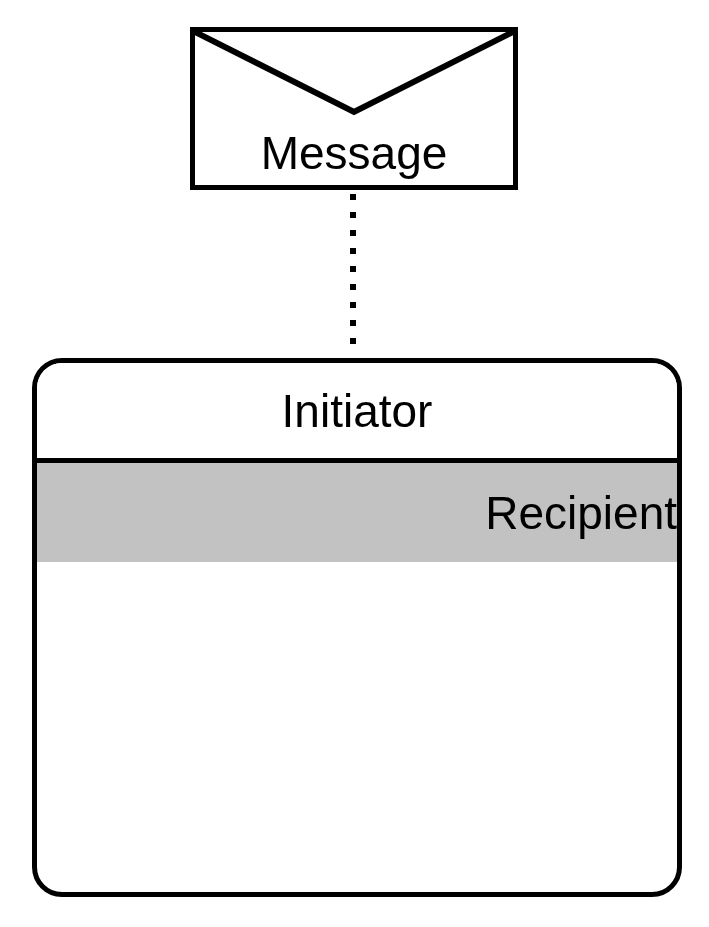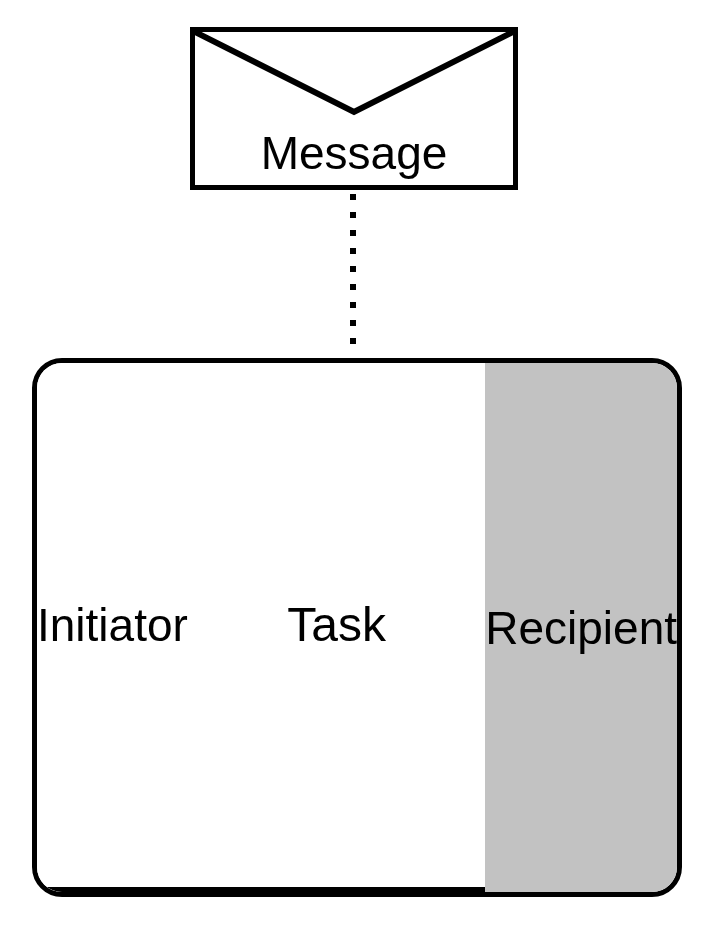"Initiator" .task-box { flex-direction: row -> column }
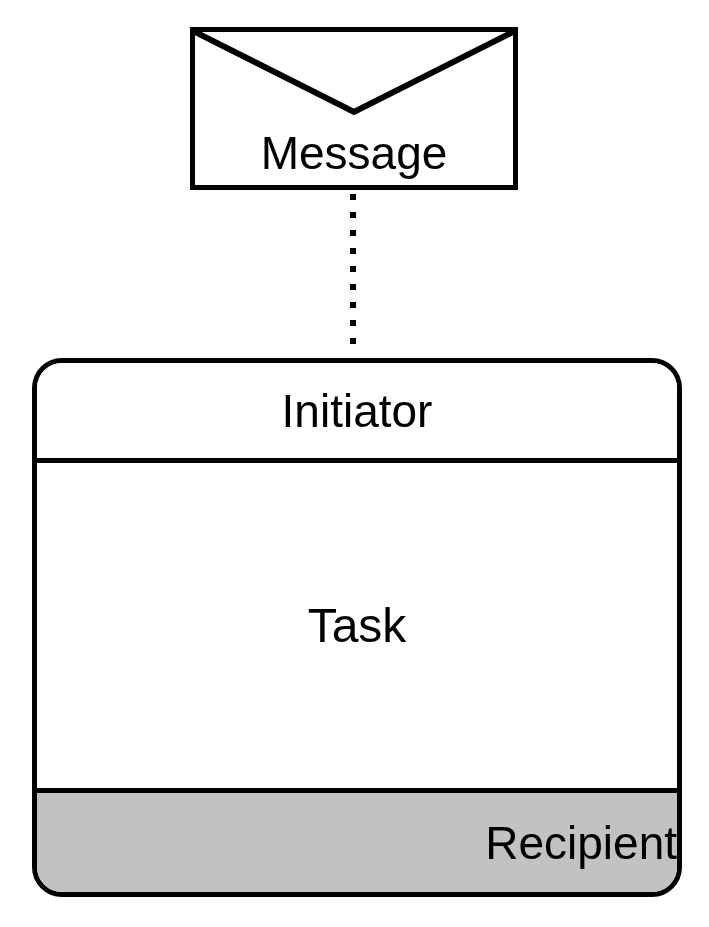"Task" div.lane-body { html: <div> <span>Task</span> </div> -> none }
